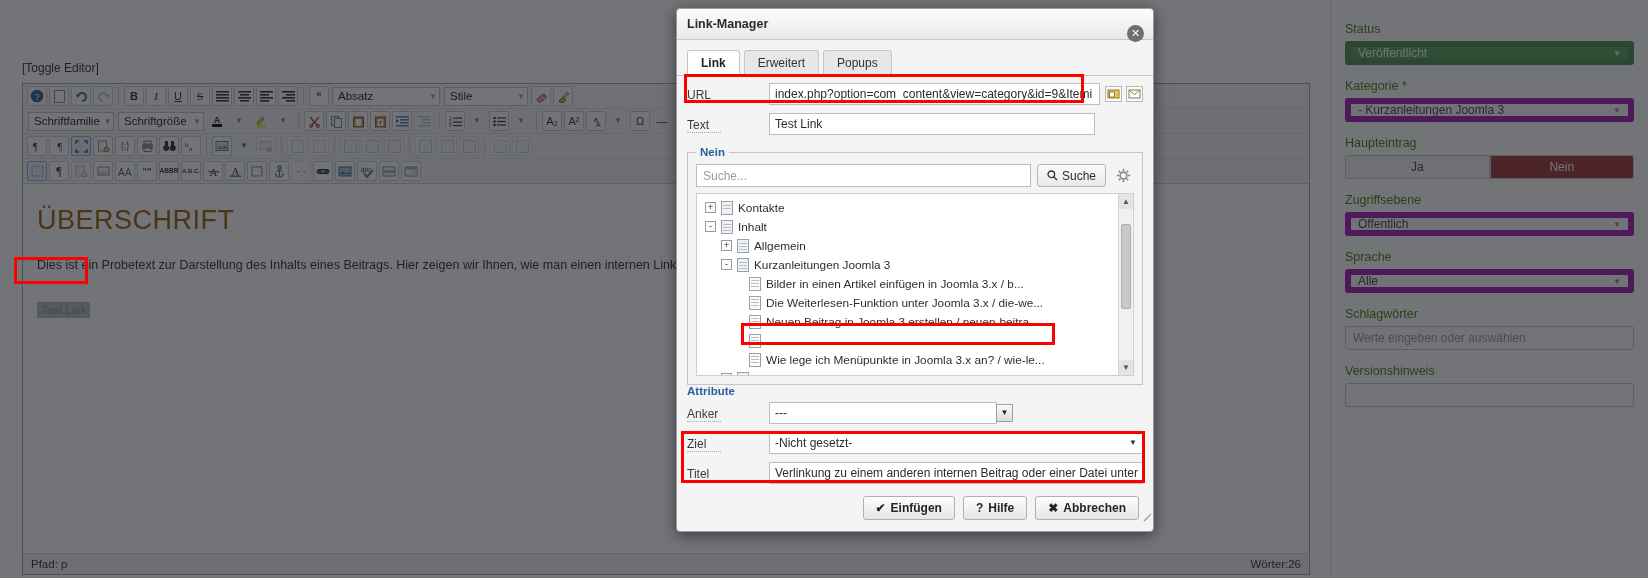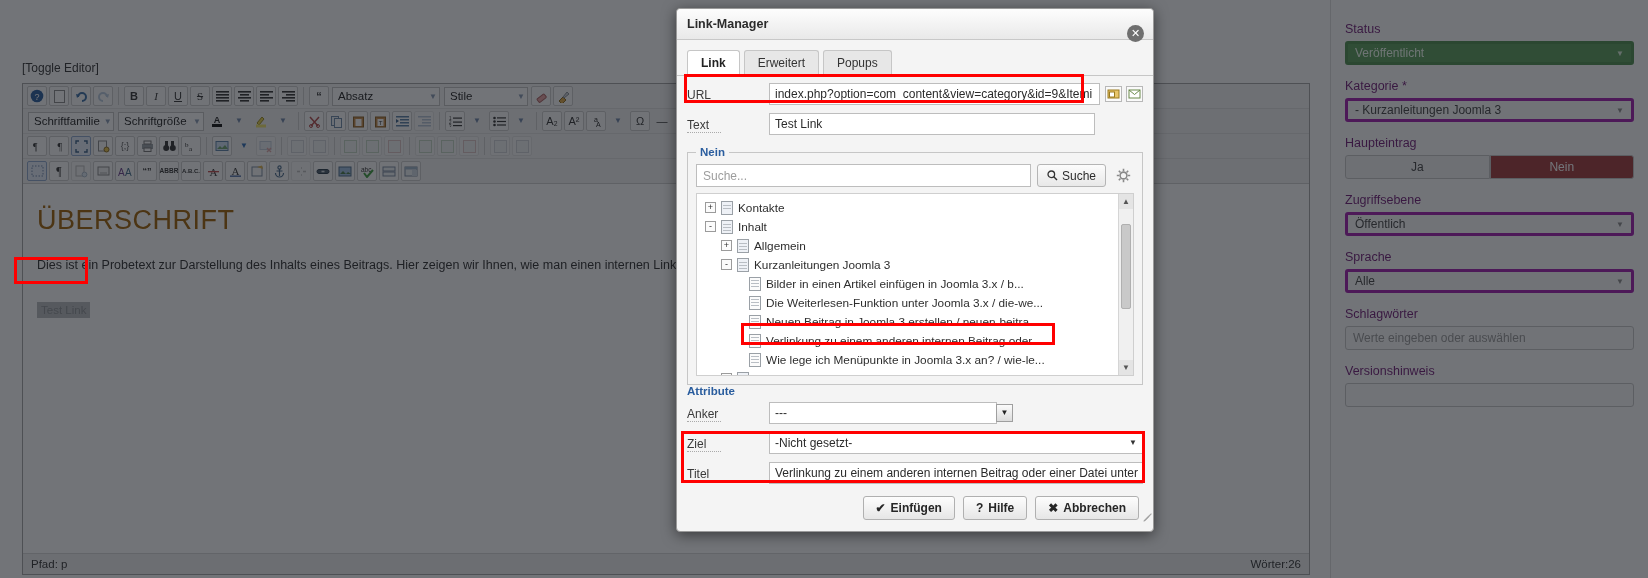"Status" .fld-label { color: #701a75 -> #4d7c0f }
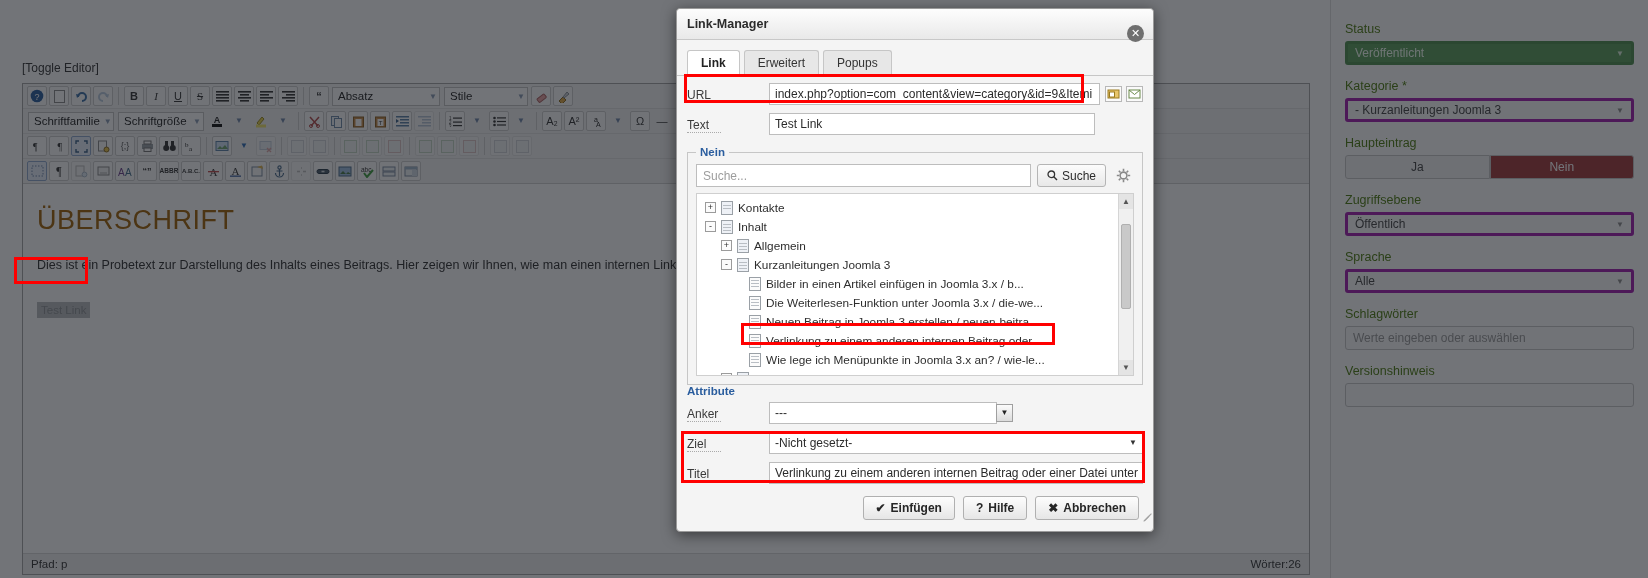"Veröffentlicht" .fld-select { border: 3px solid #a21caf -> 6px solid #a21caf }
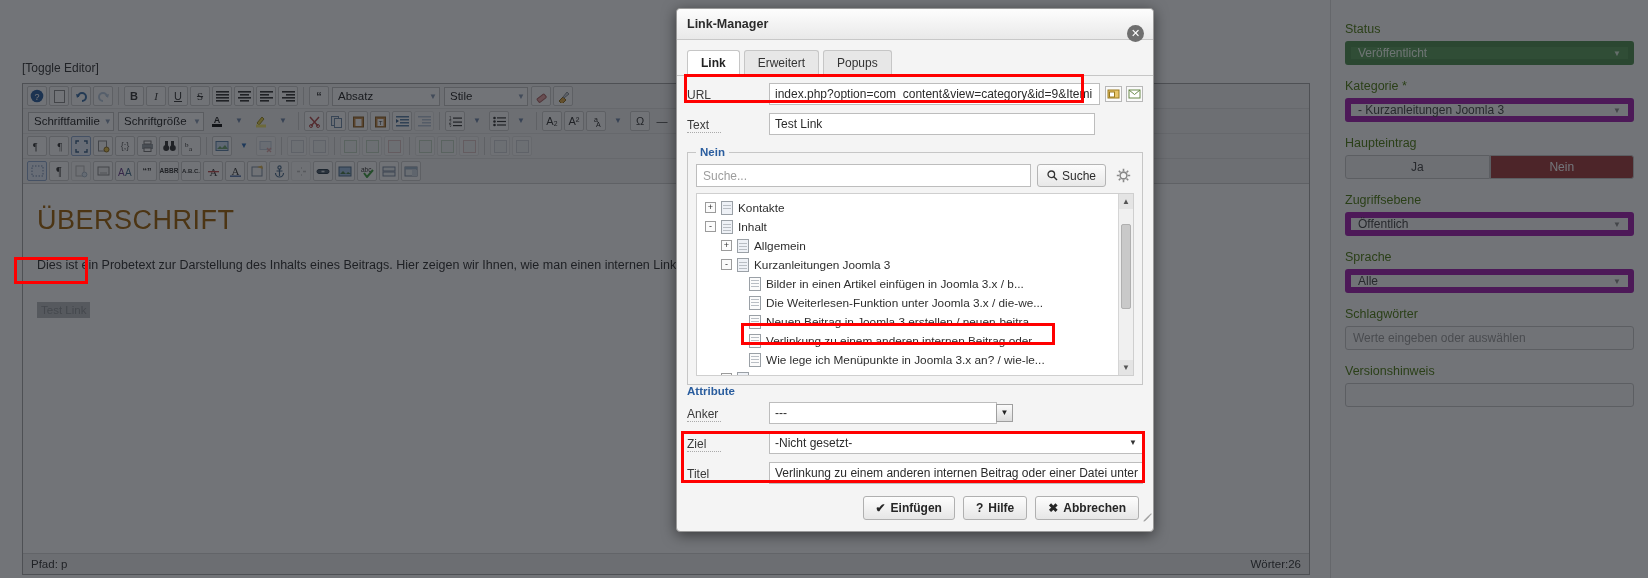"Verlinkung zu einem anderen internen Beitrag oder ..." span { html: <span>Verlinkung zu einem anderen internen Beitrag oder ...</span> -> none }
